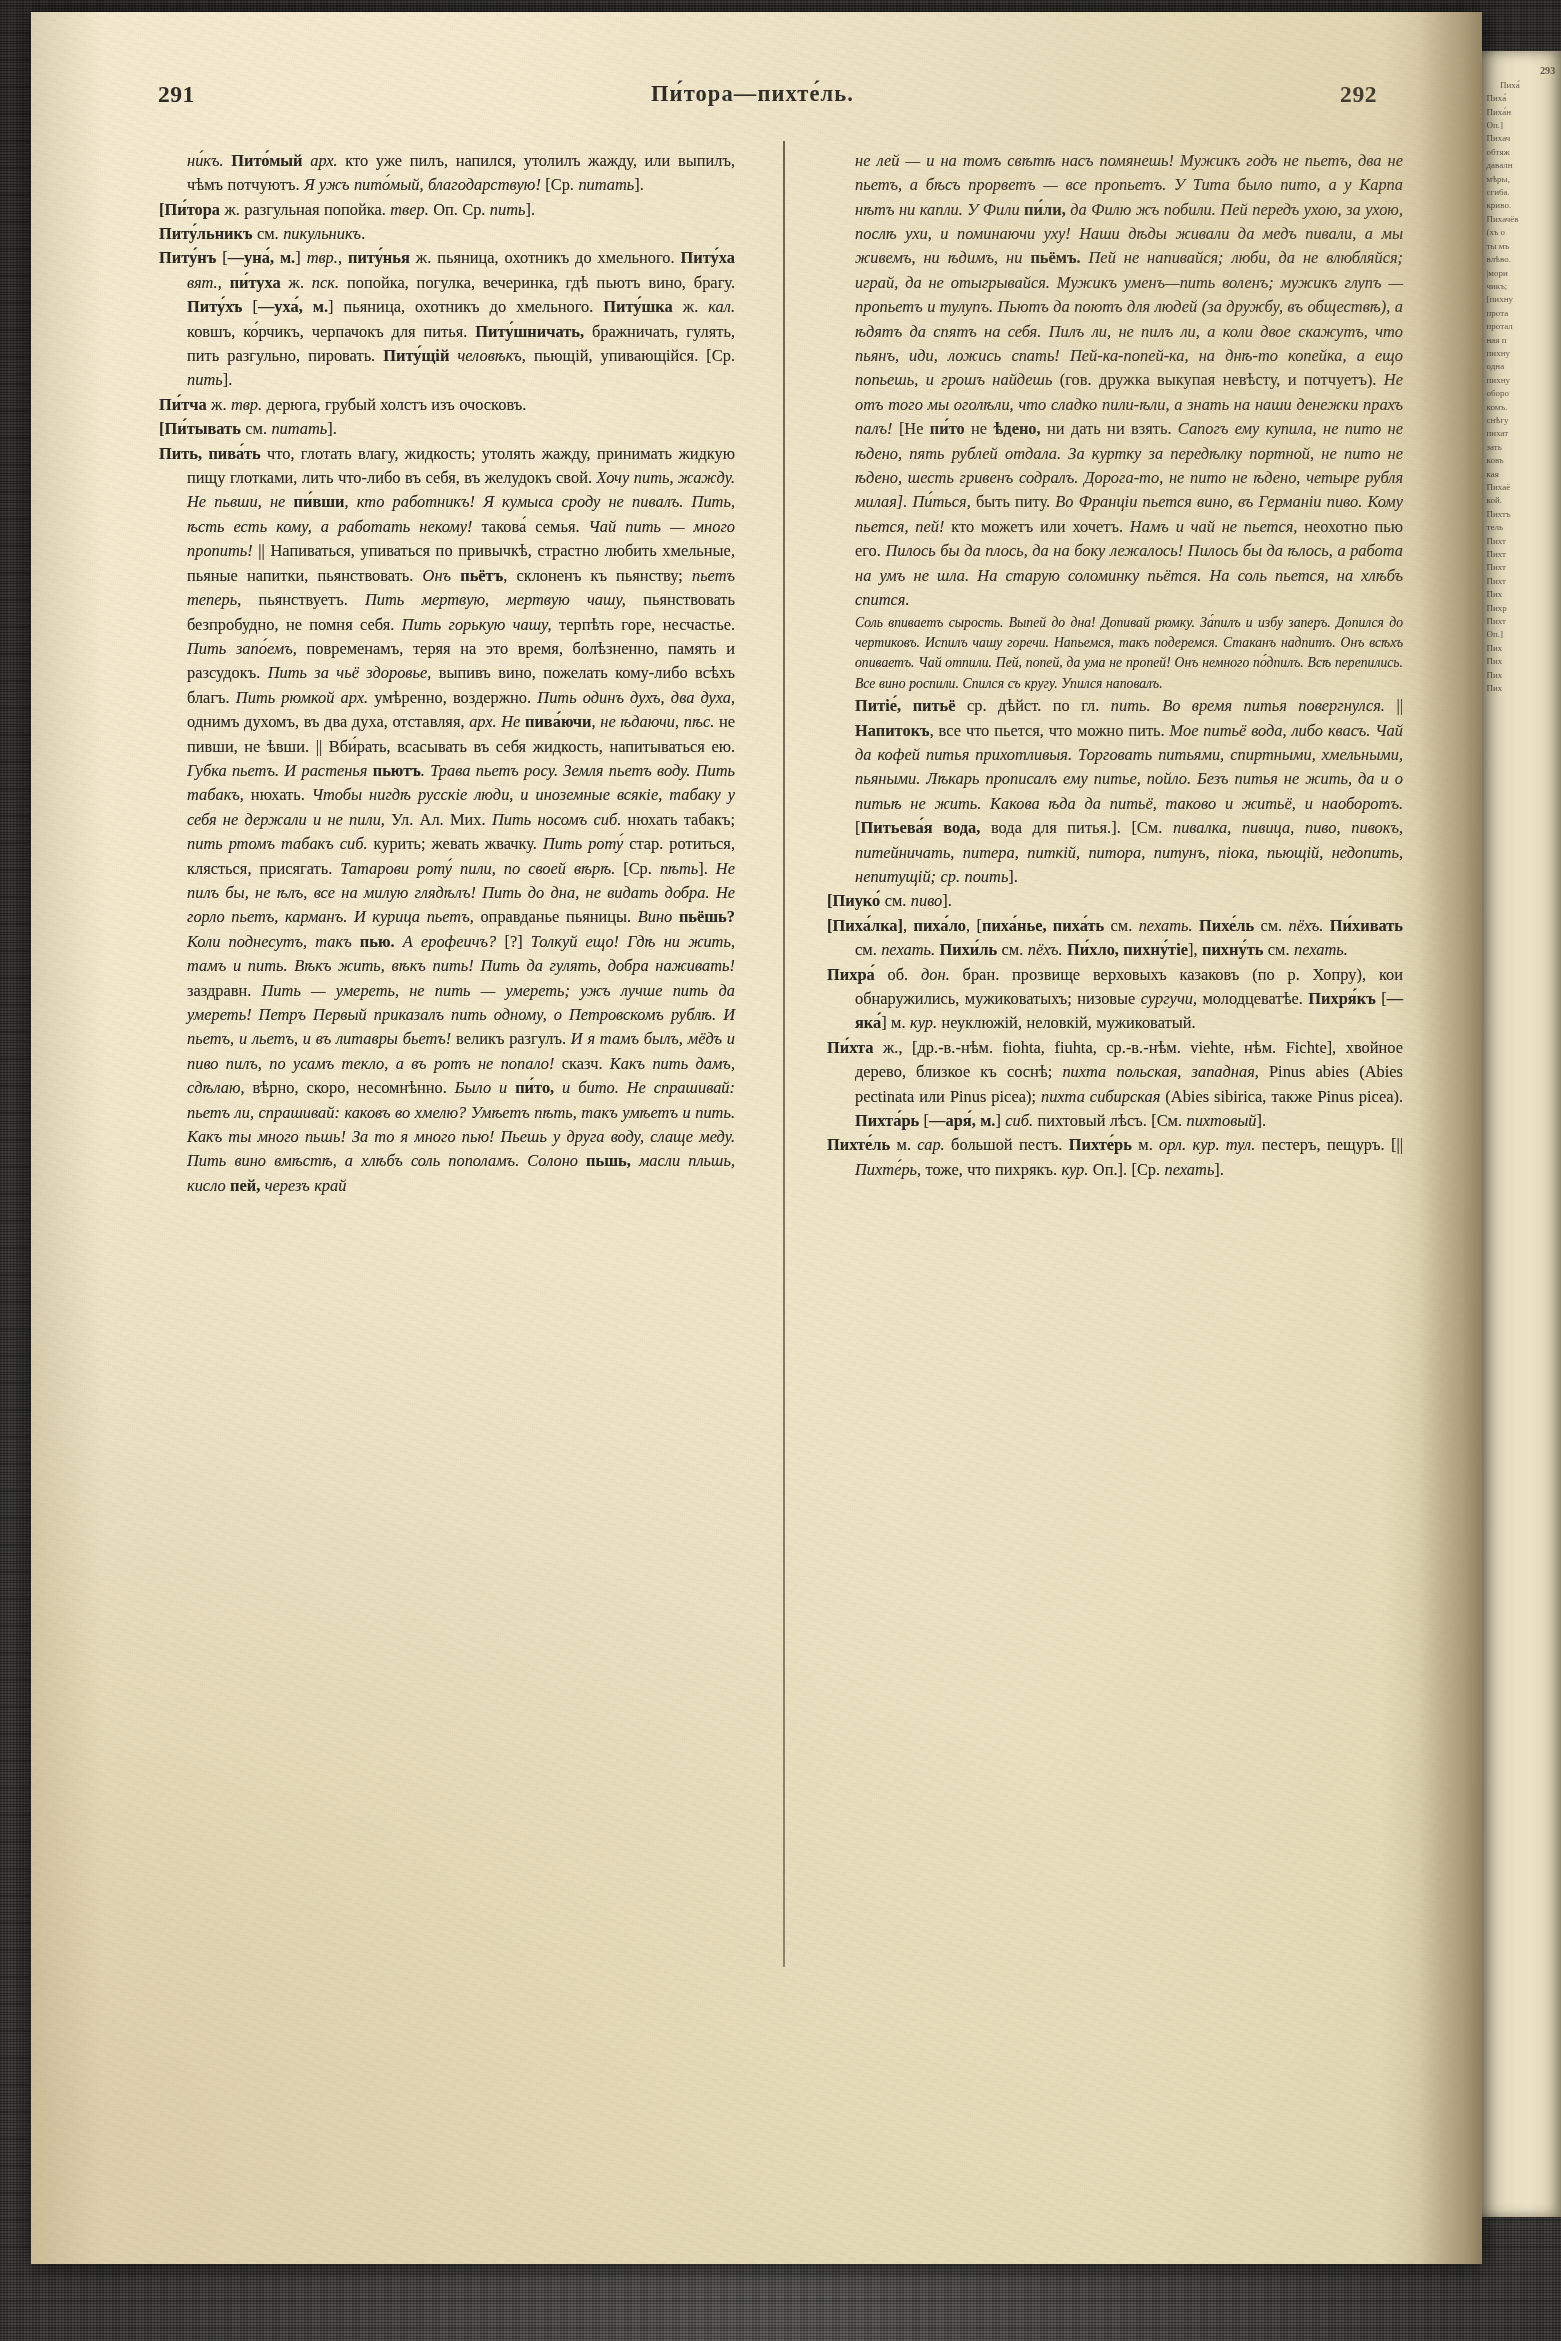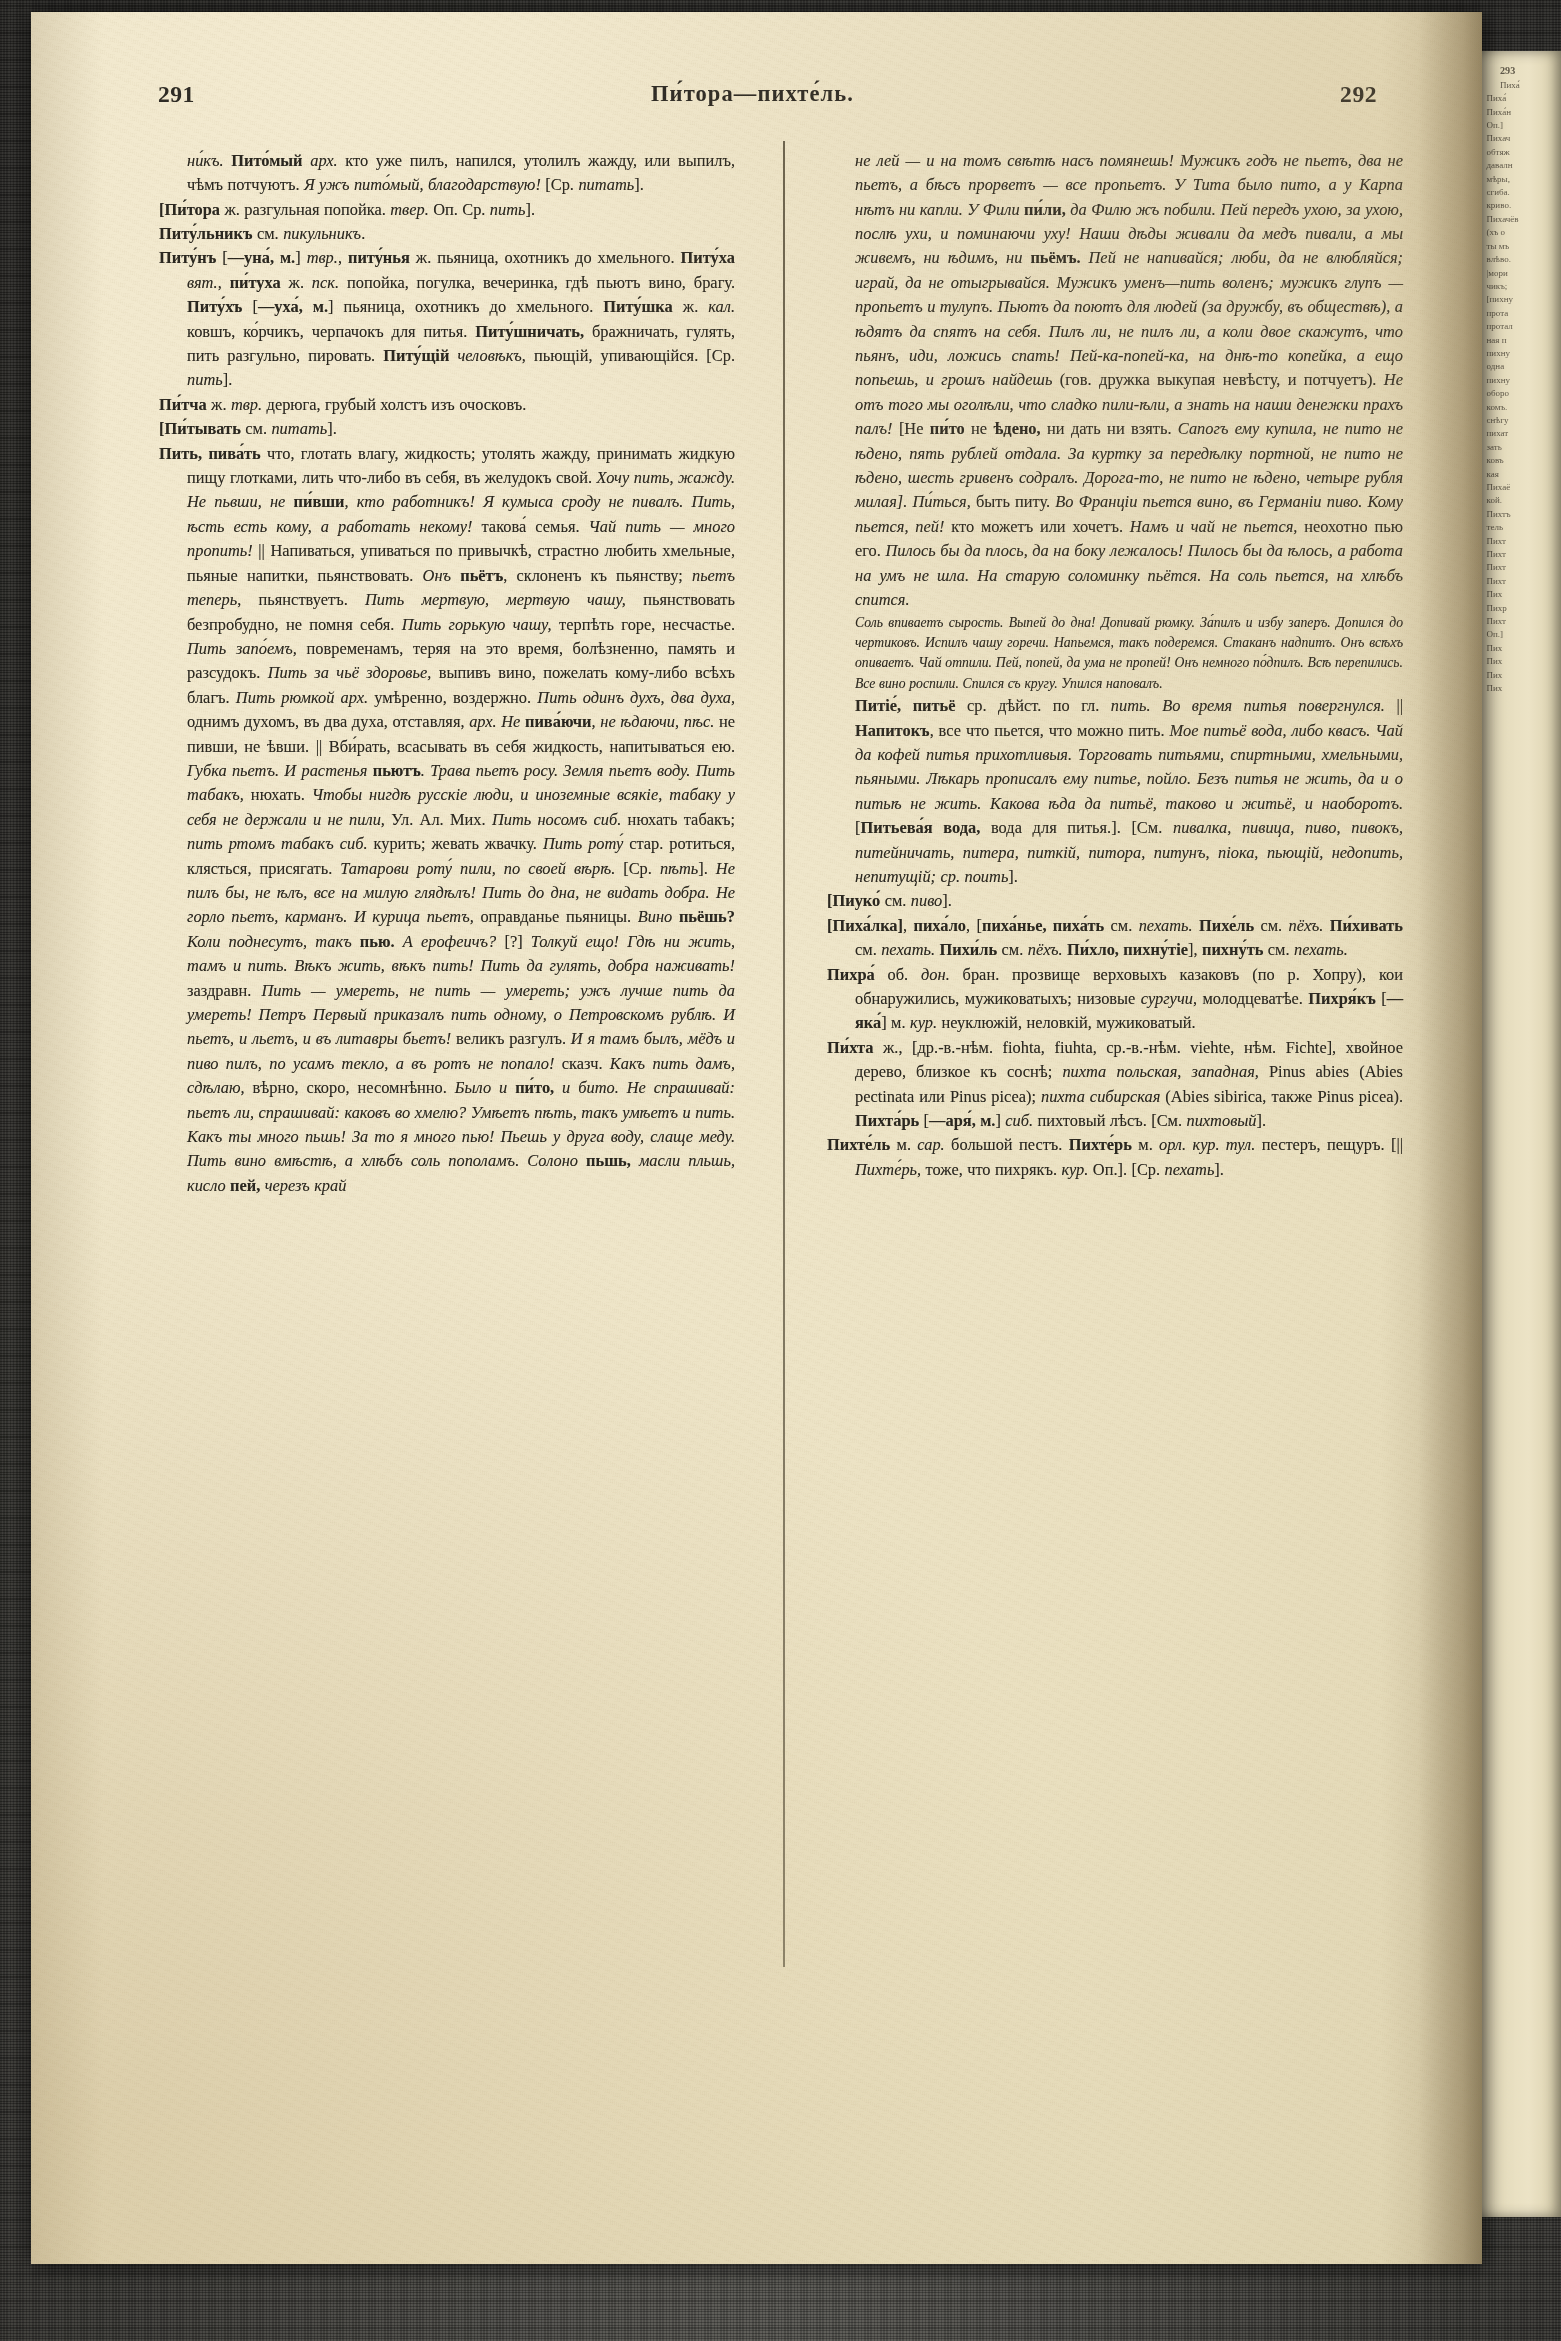"293" .np-folio { margin-left: none -> 40px }
